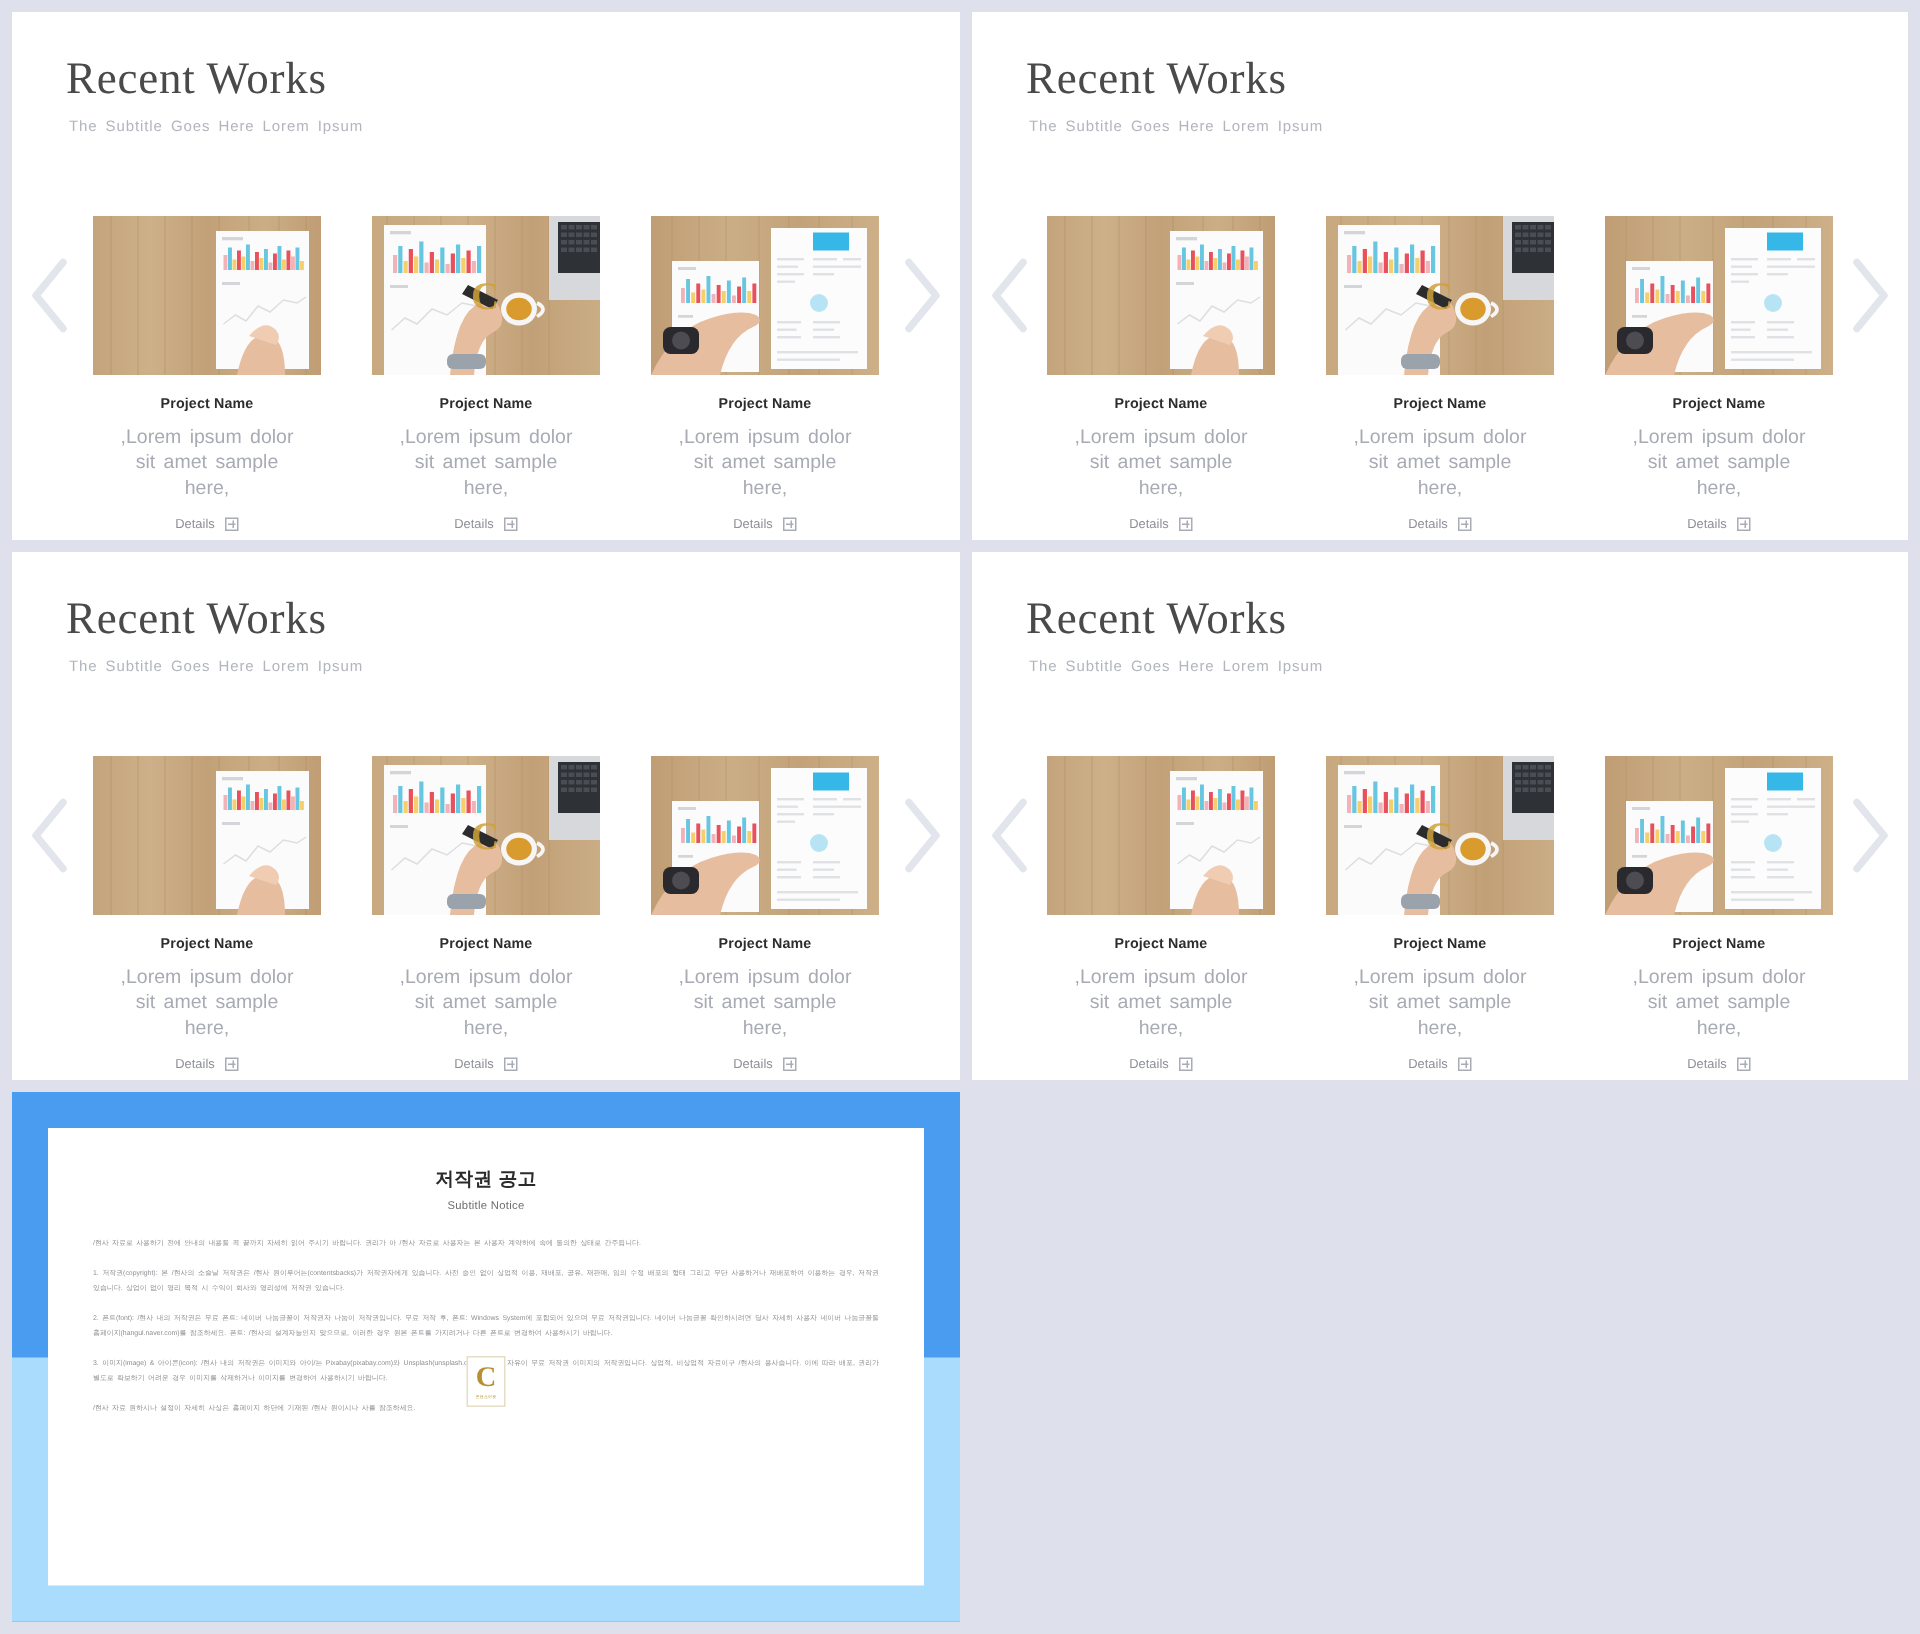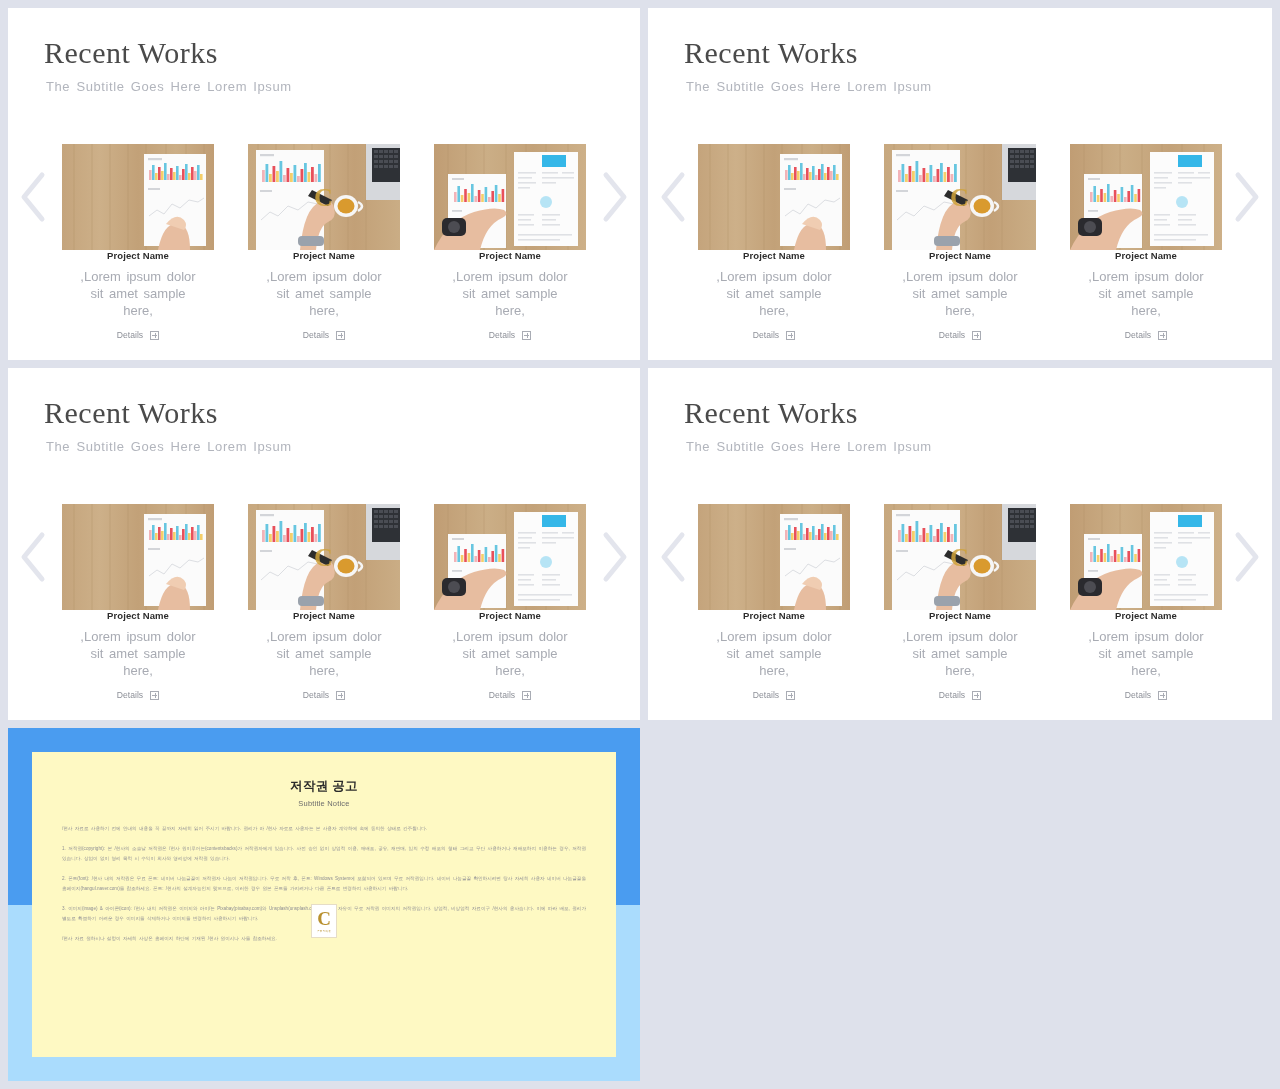"The Subtitle Goes Here Lorem" .deck-subtitle { font-size: 13px -> 10px }
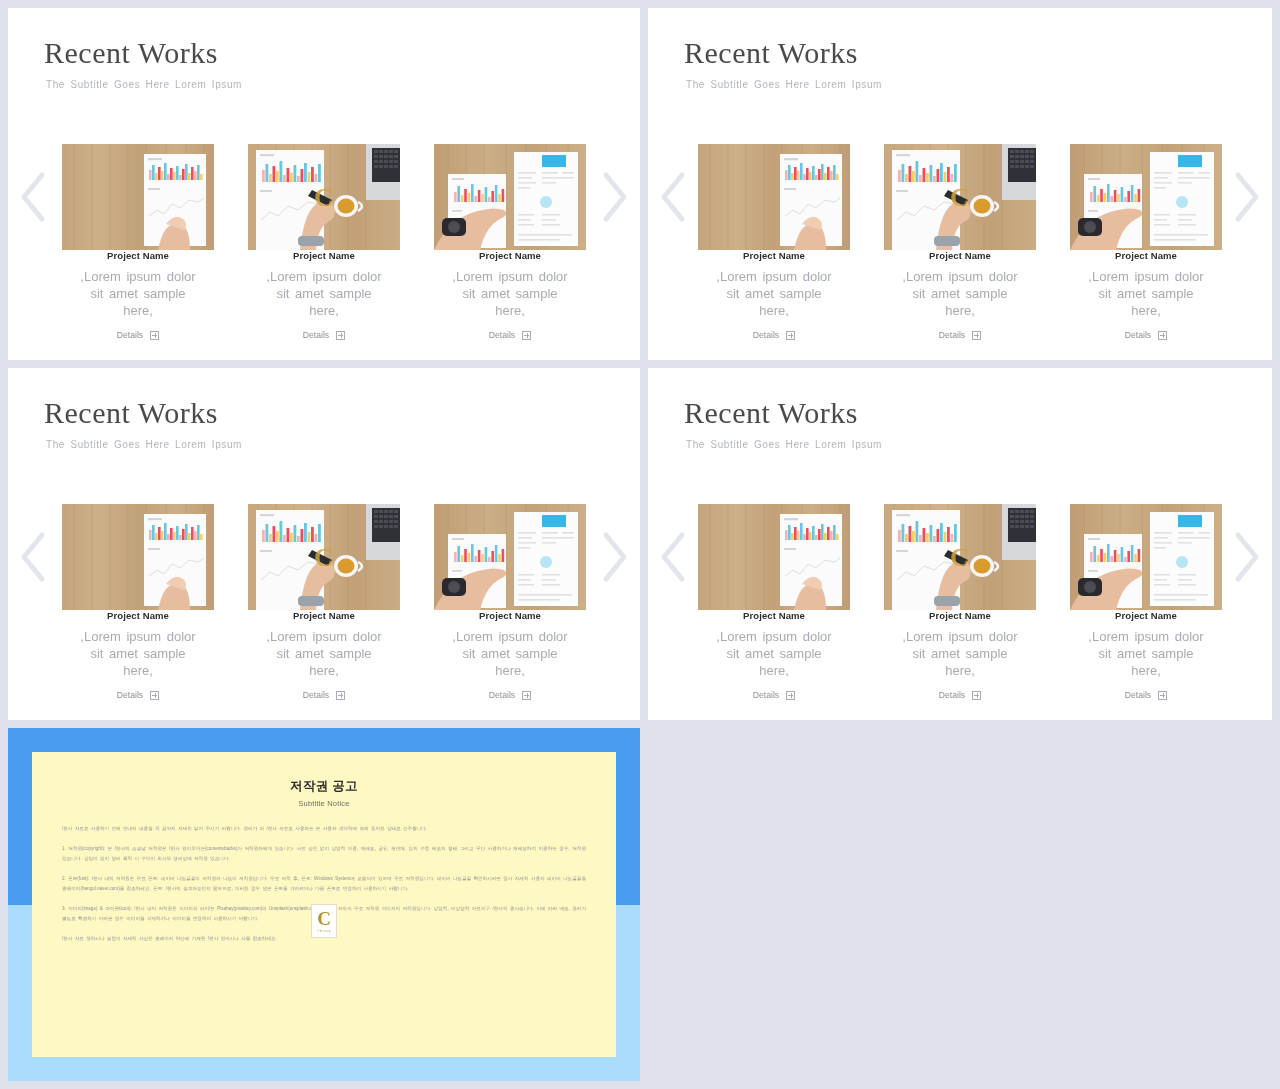"Project Name" .card-title { margin-top: none -> 14px }
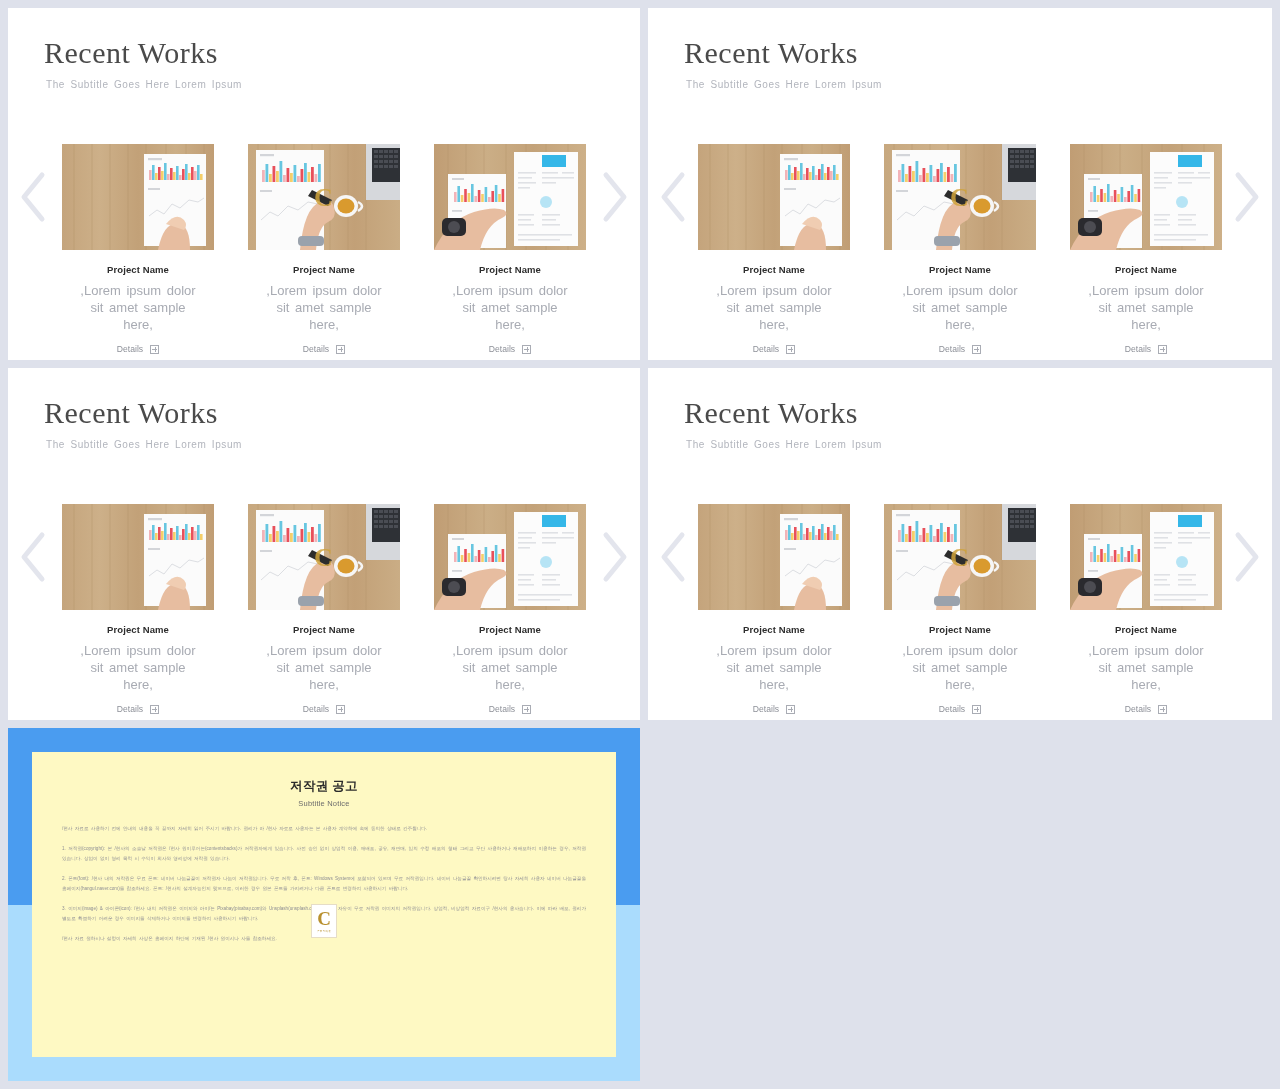"저작권 공고" .copy-sheet { background: #fef9c3 -> #ffffff }
